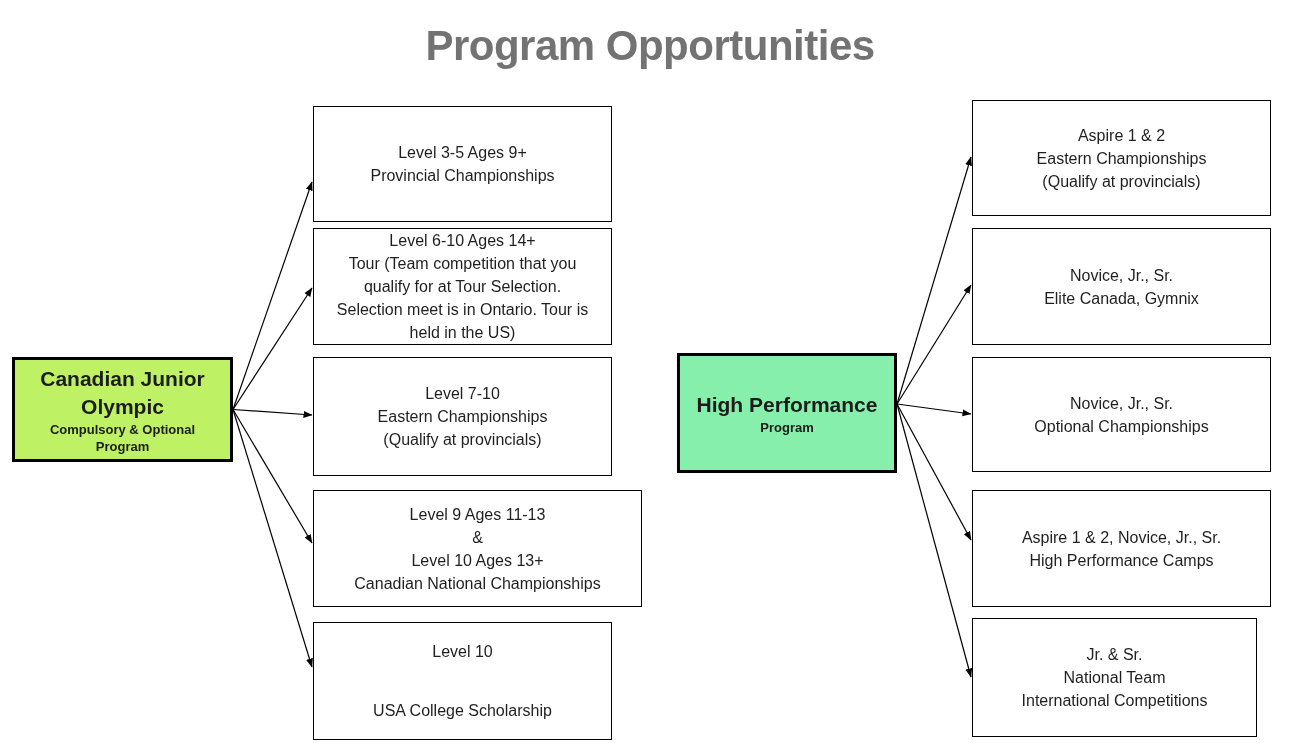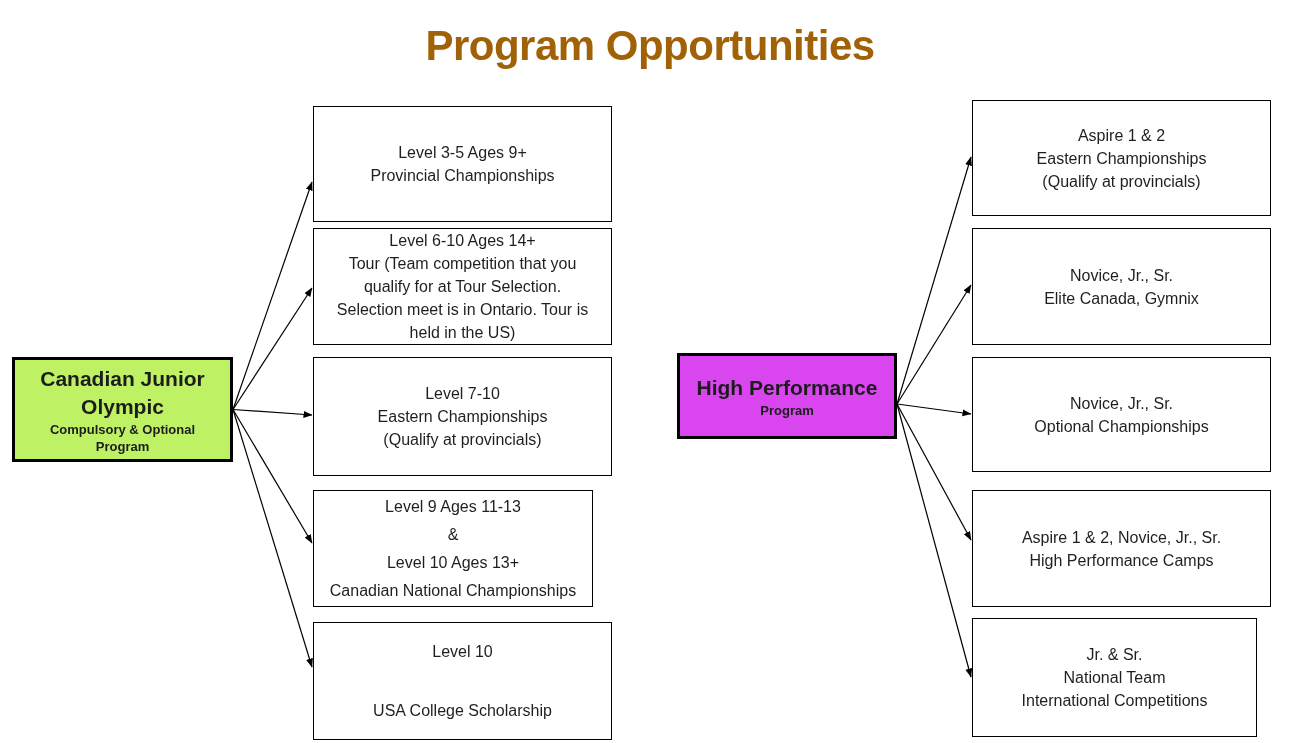"Program Opportunities" .page-title { color: #a16207 -> #737373 }
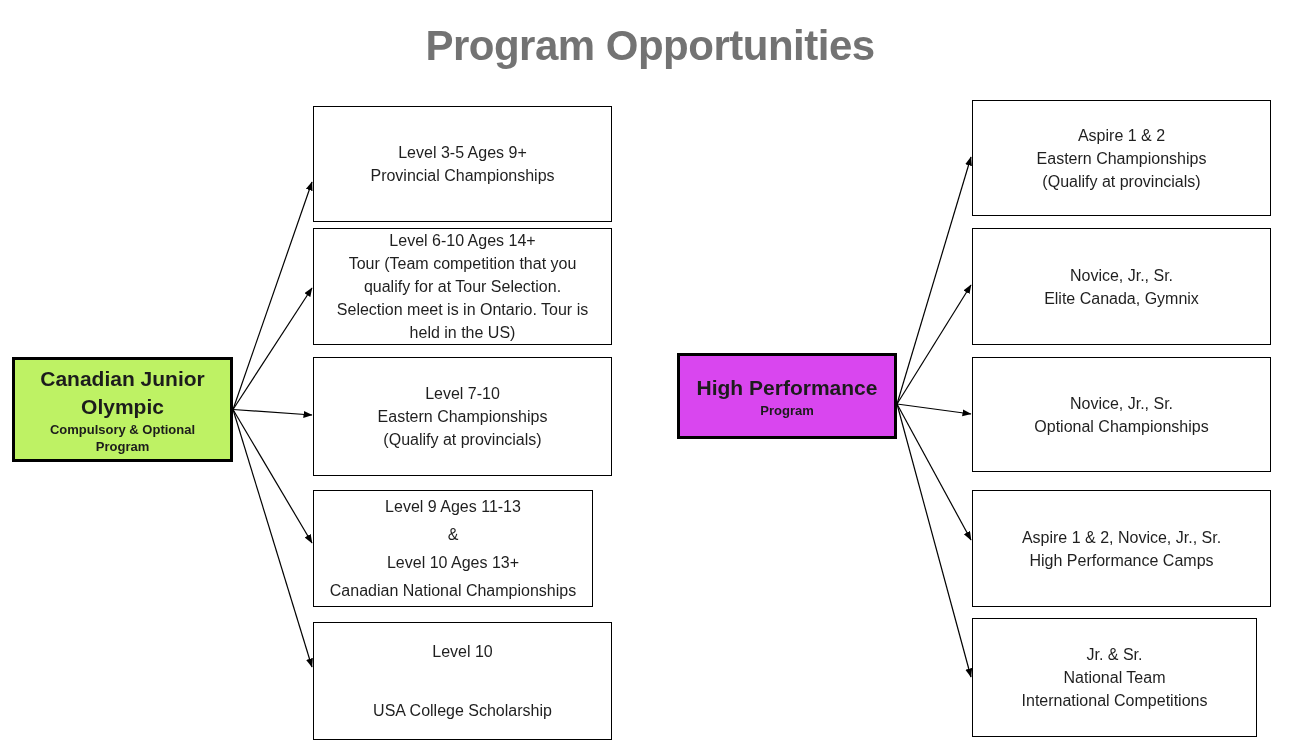"High Performance" div.node { background: #d946ef -> #86efac; height: 86px -> 120px }
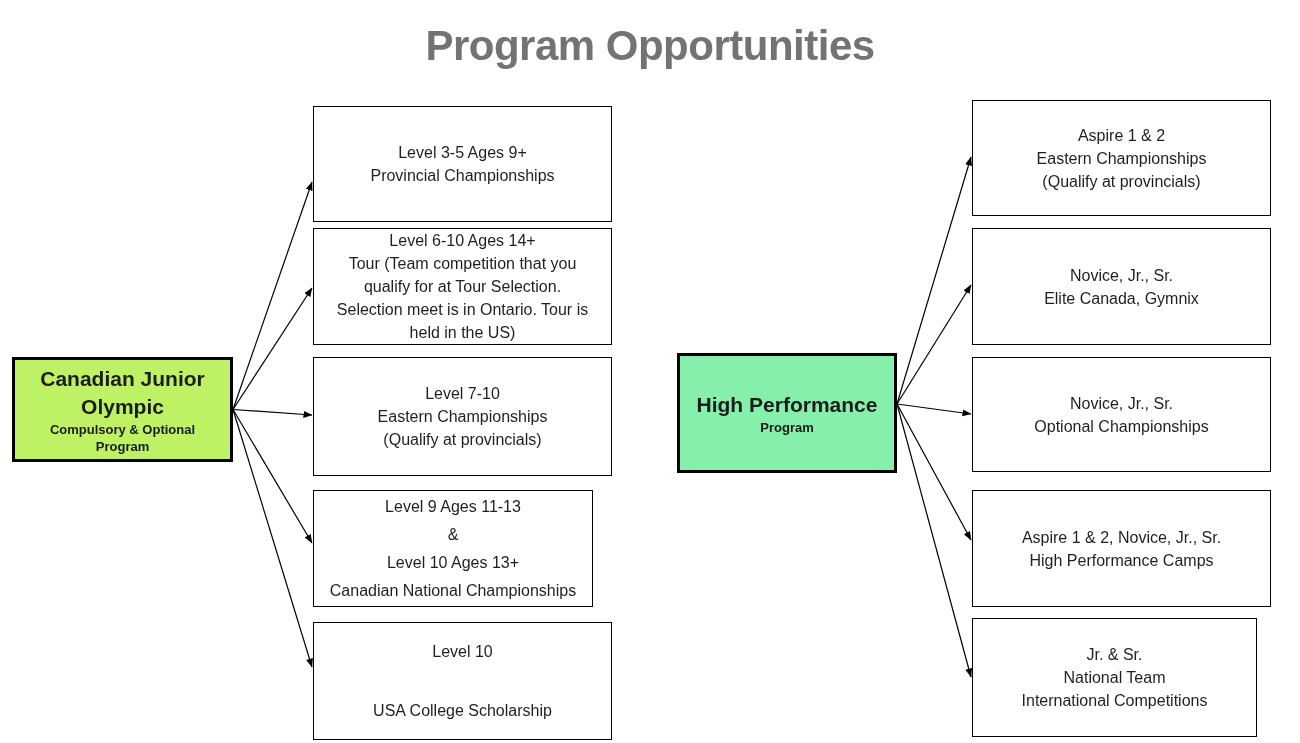"Level 9 Ages 11-13" div.node { justify-content: space-between -> none; width: 280px -> 329px }
